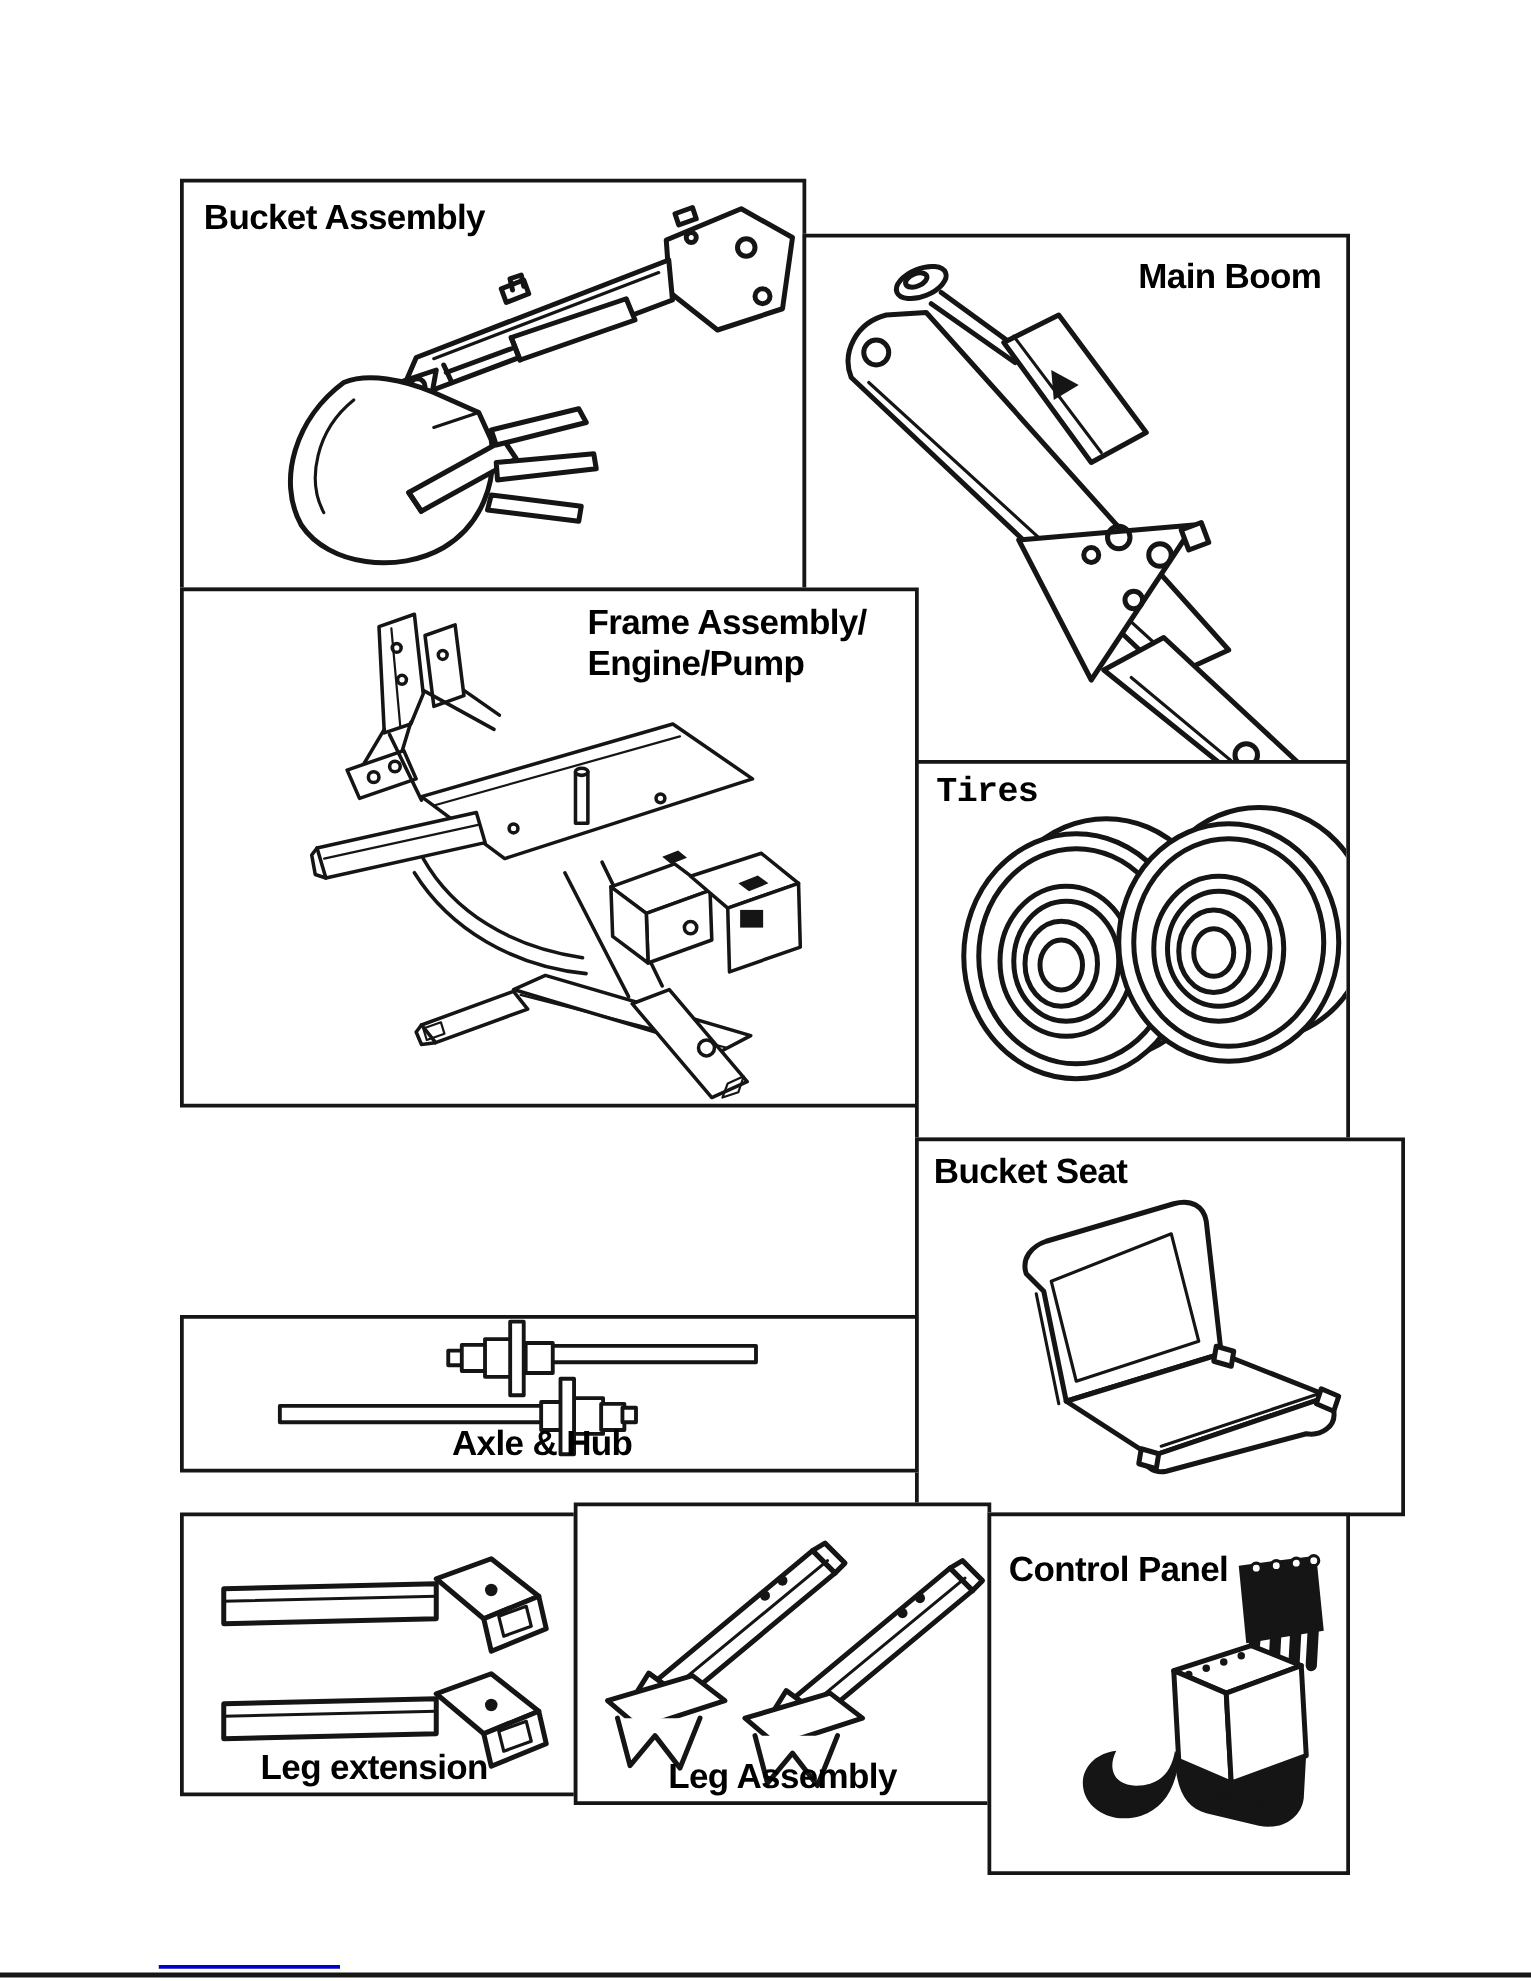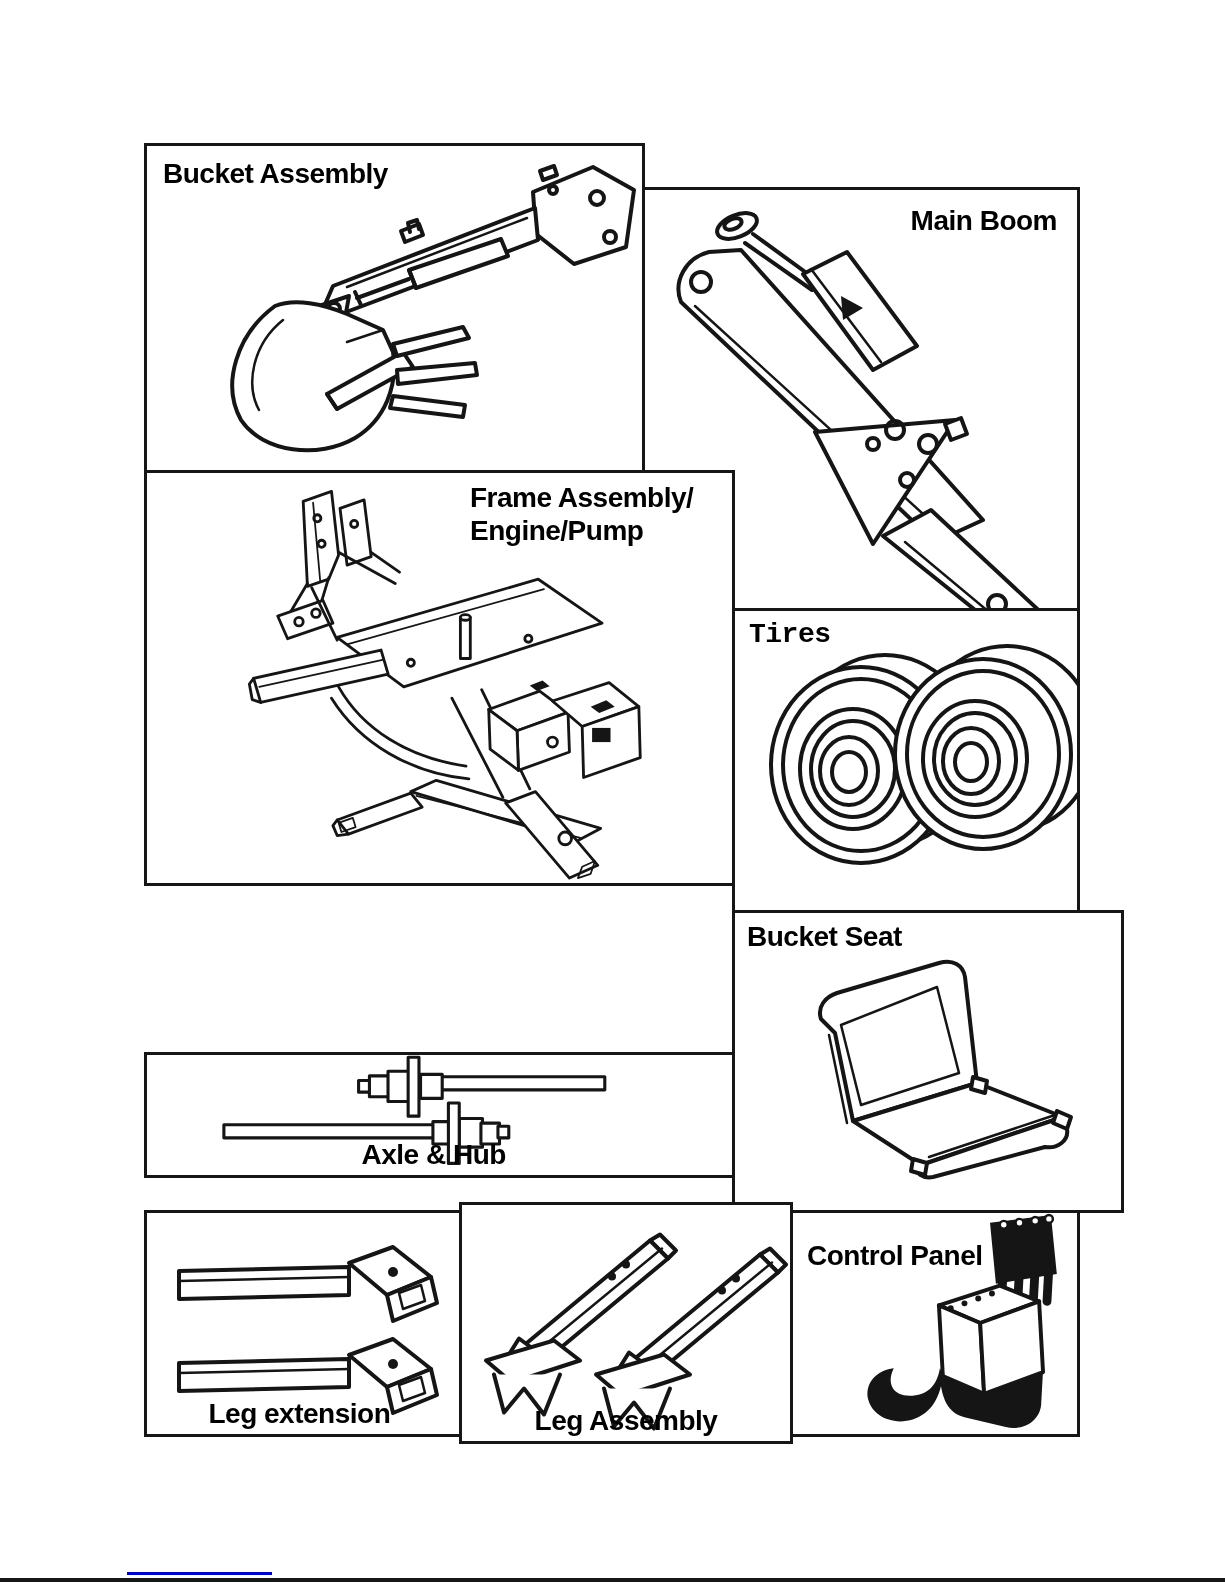"Control Panel" div.cell { height: 227px -> 290px }
